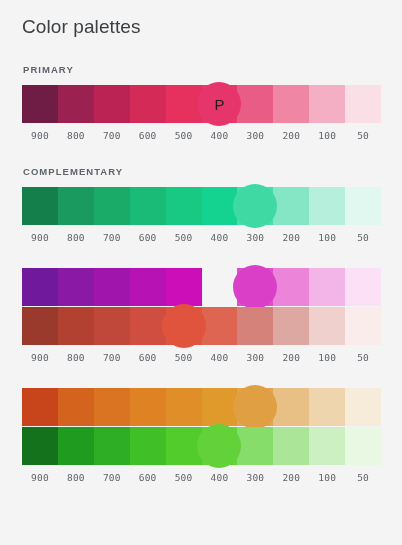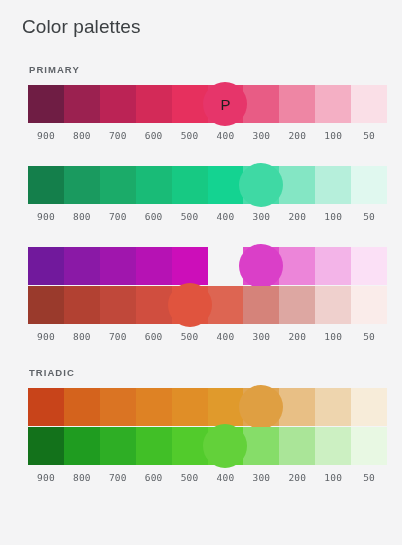"PRIMARY" .section { padding: 0 28px -> 0 22px }
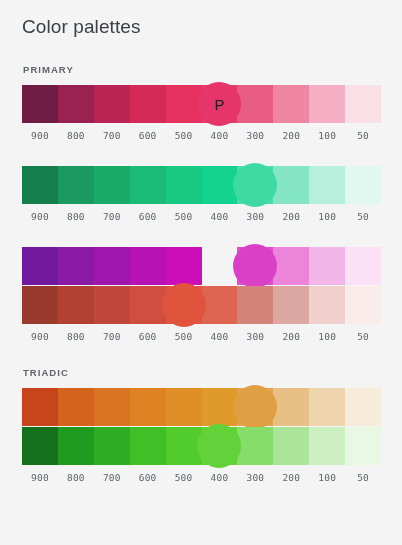"COMPLEMENTARY" div.section-label { html: none -> <div>COMPLEMENTARY</div> }
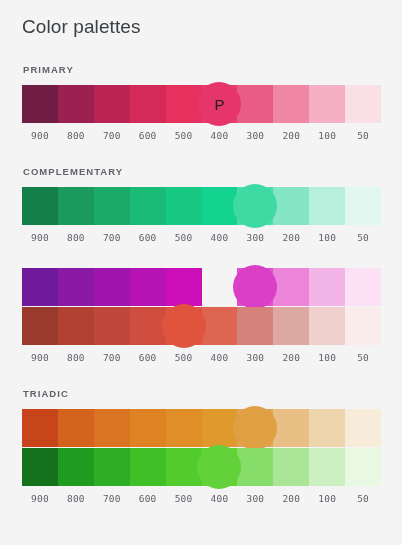"TRIADIC" div.section-label { html: <div>TRIADIC</div> -> none }
